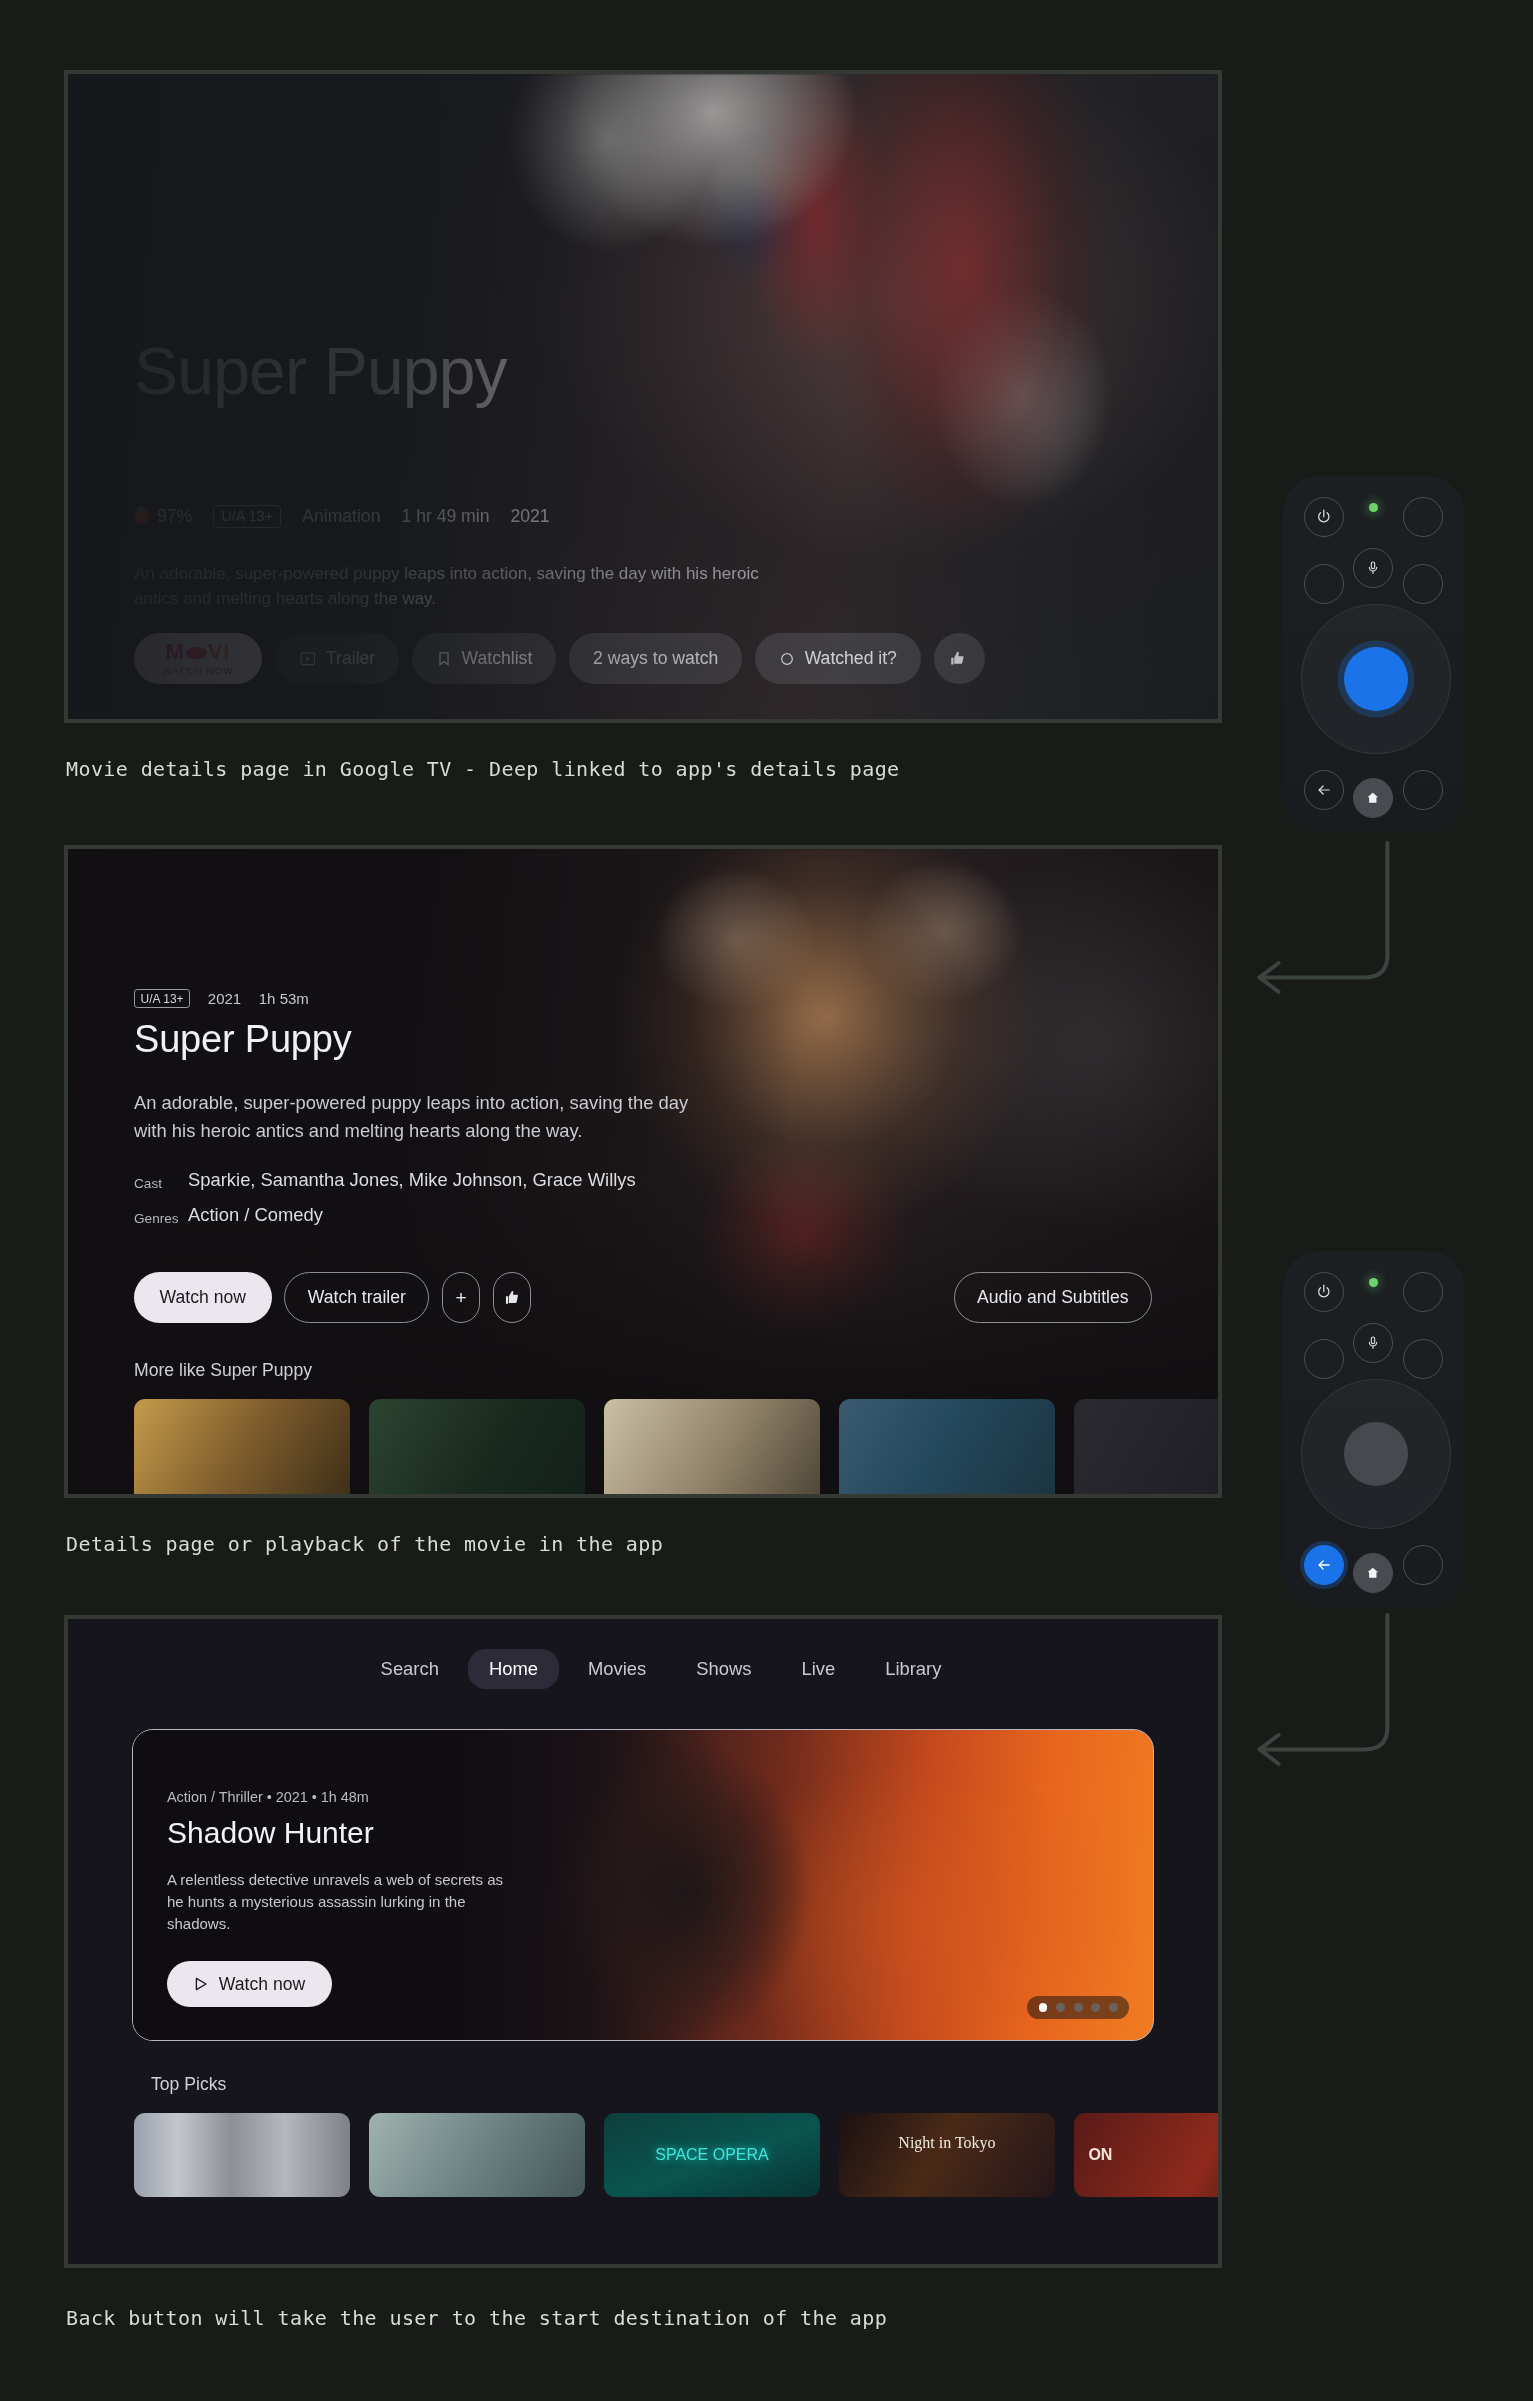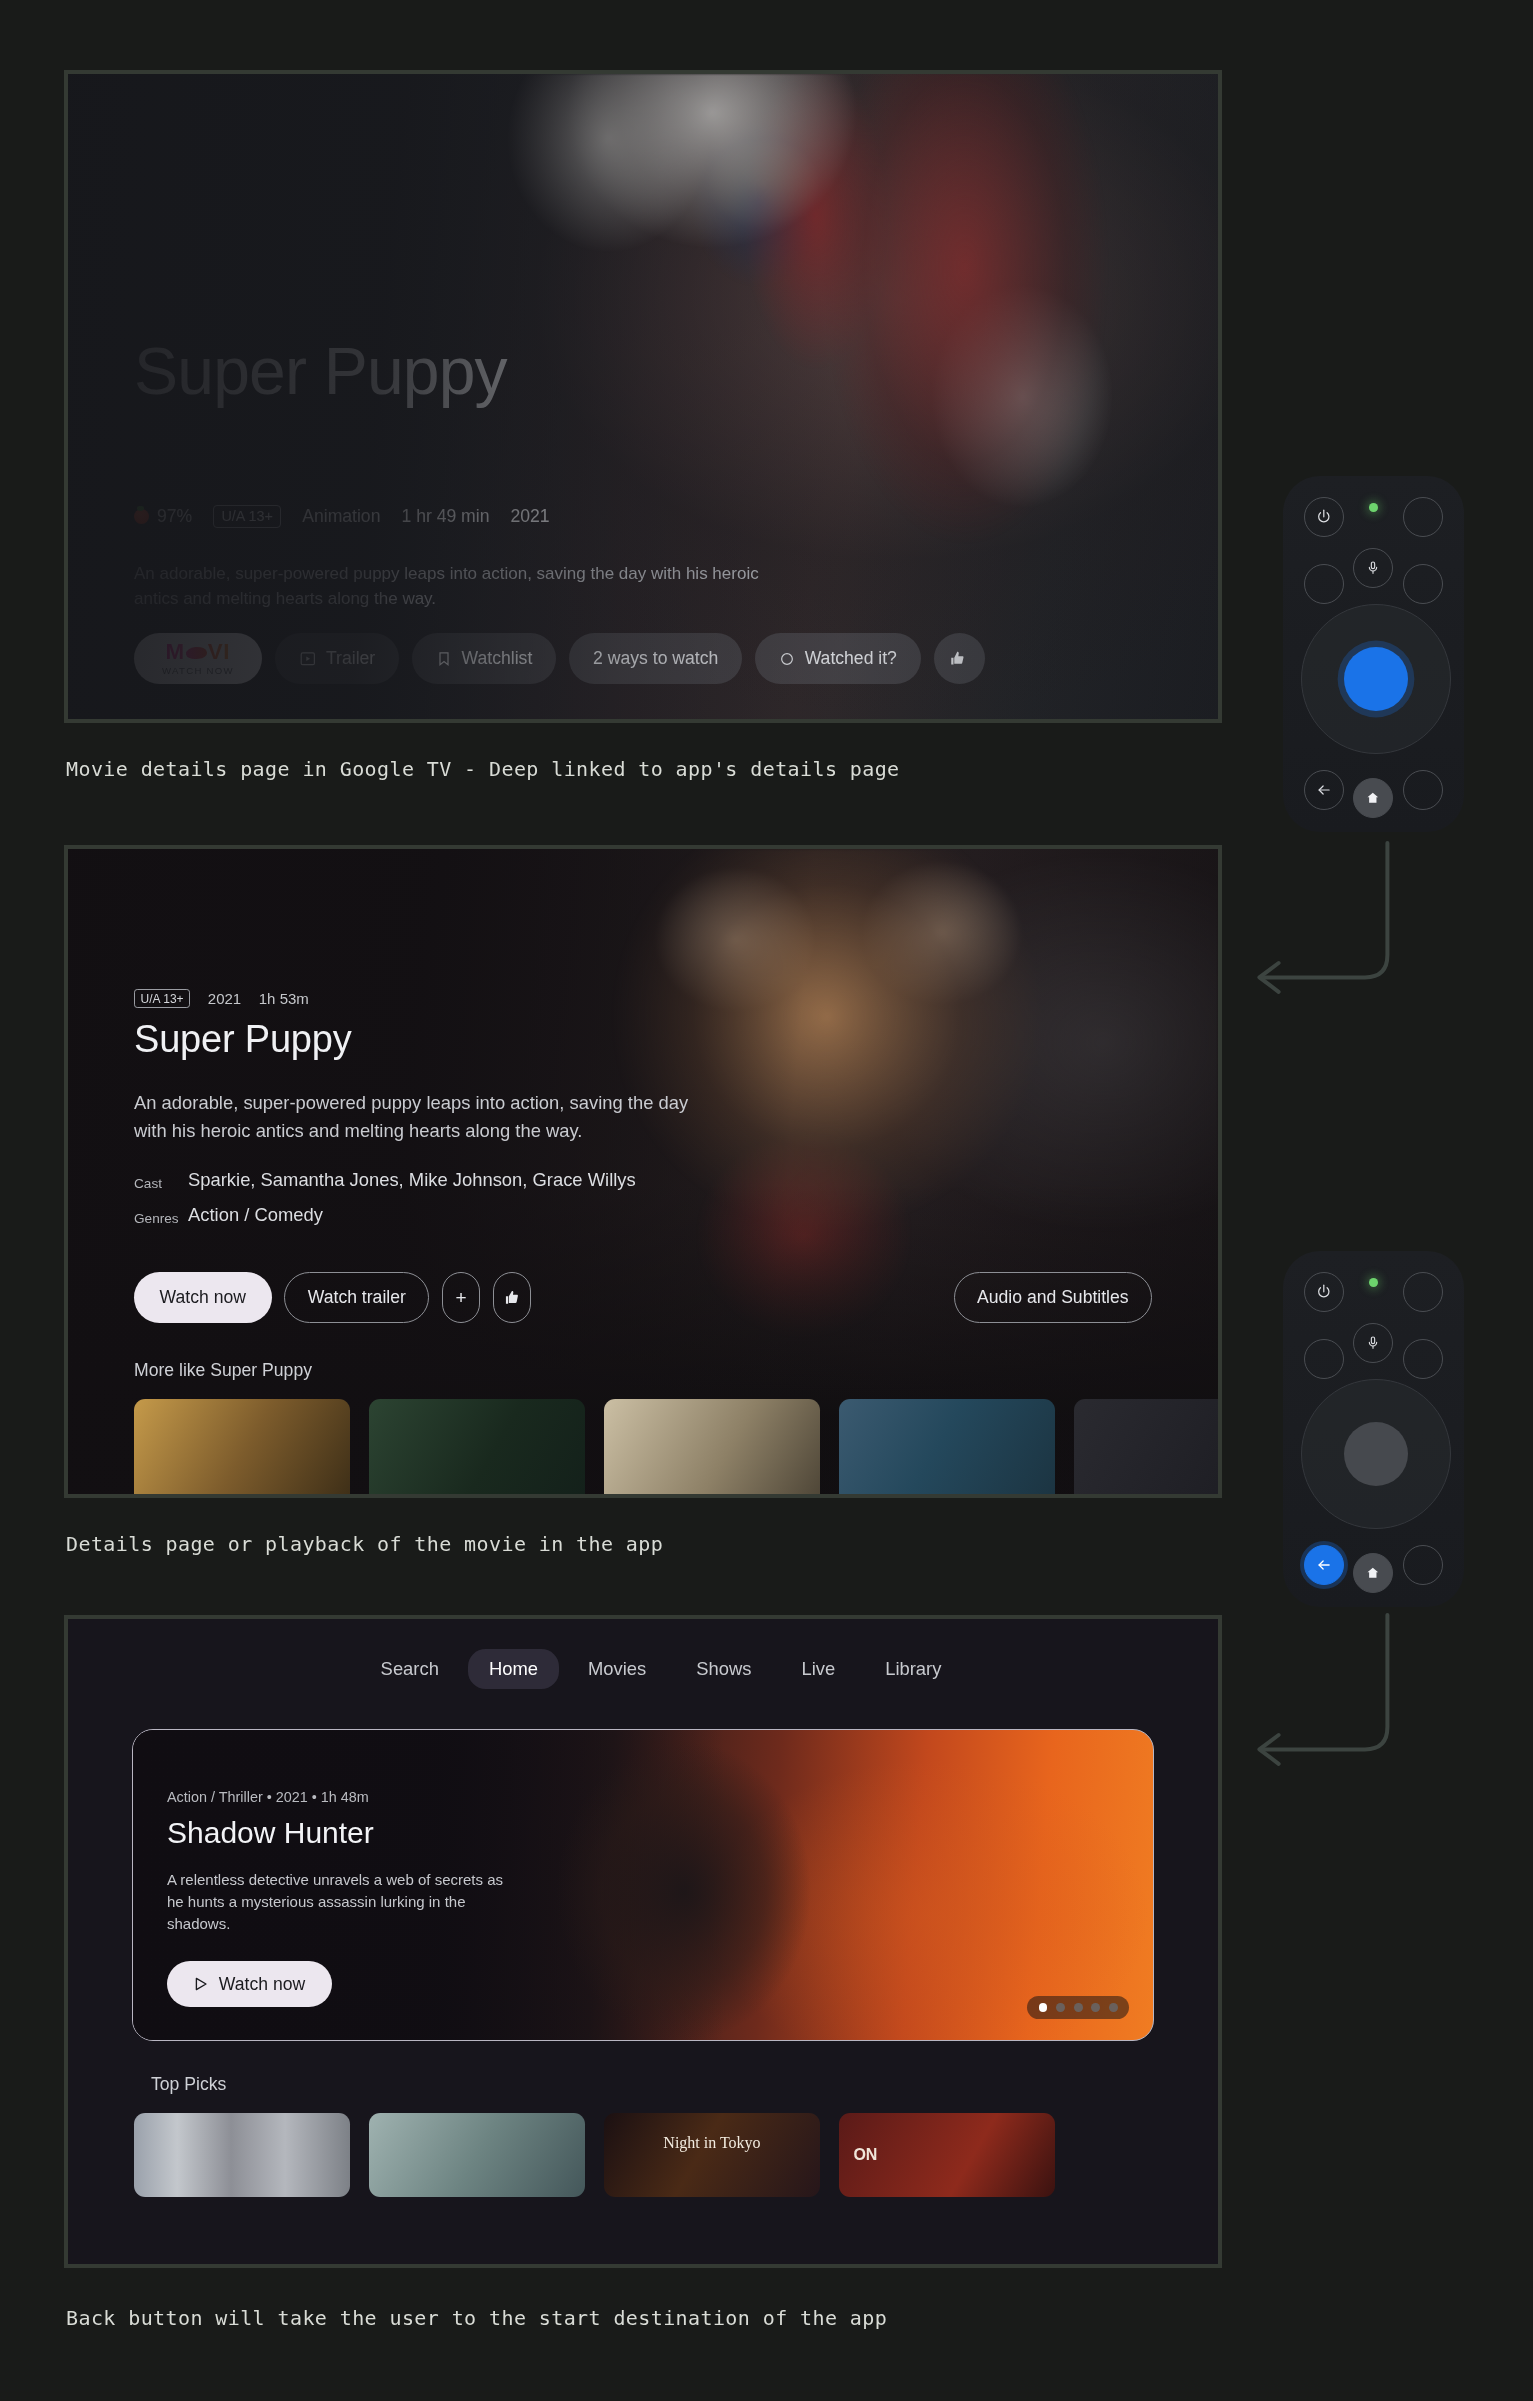"SPACE OPERA" div.a3-card { html: none -> <div> <span>SPACE OPERA</span> </div> }
